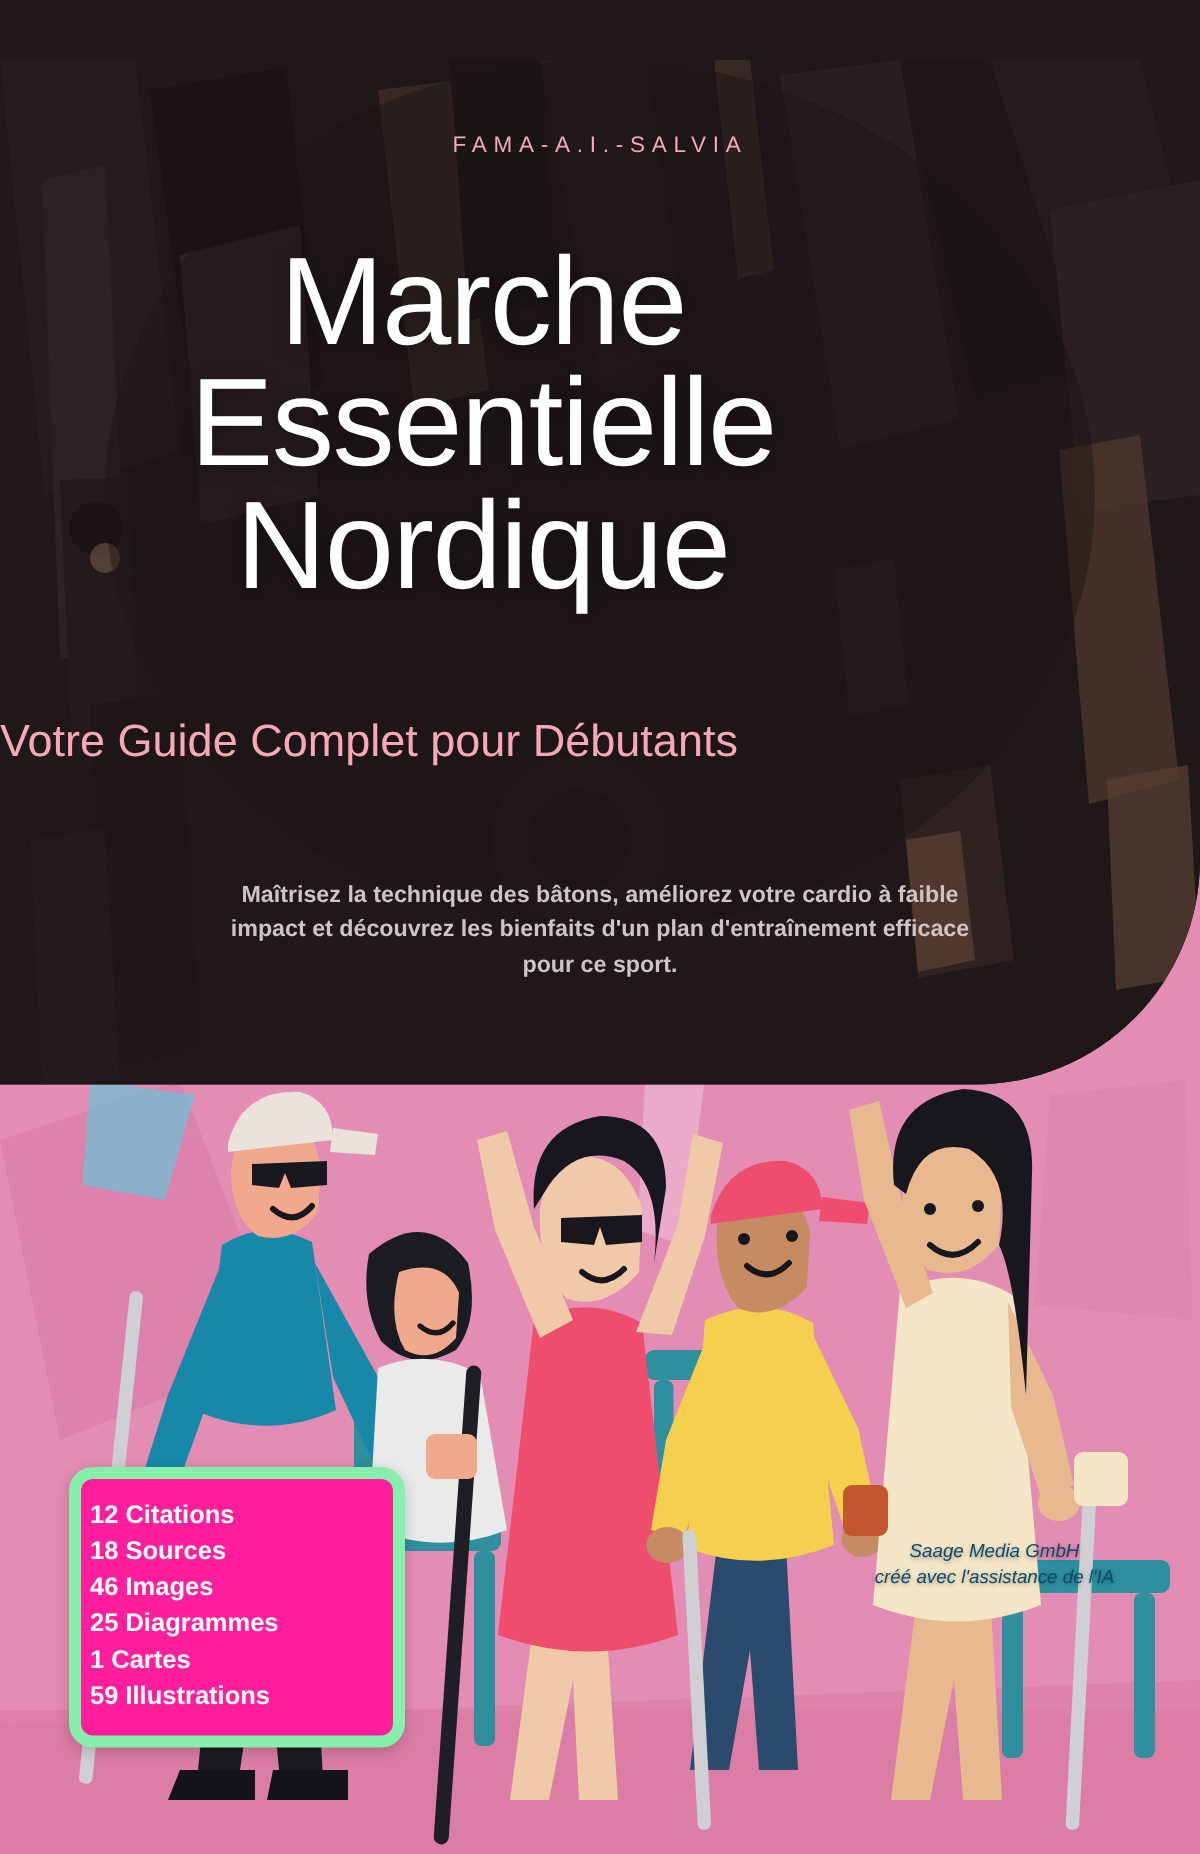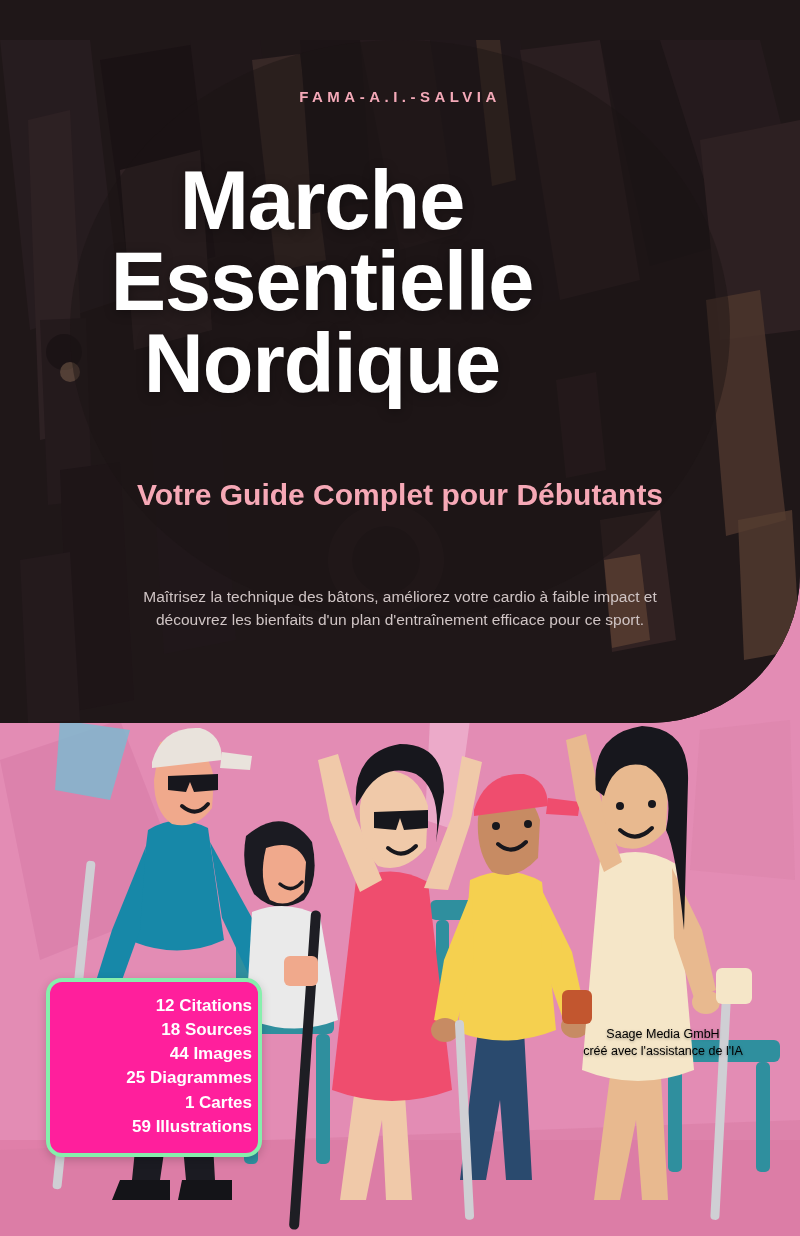"FAMA-A.I.-SALVIA" .author { font-weight: bold -> normal }
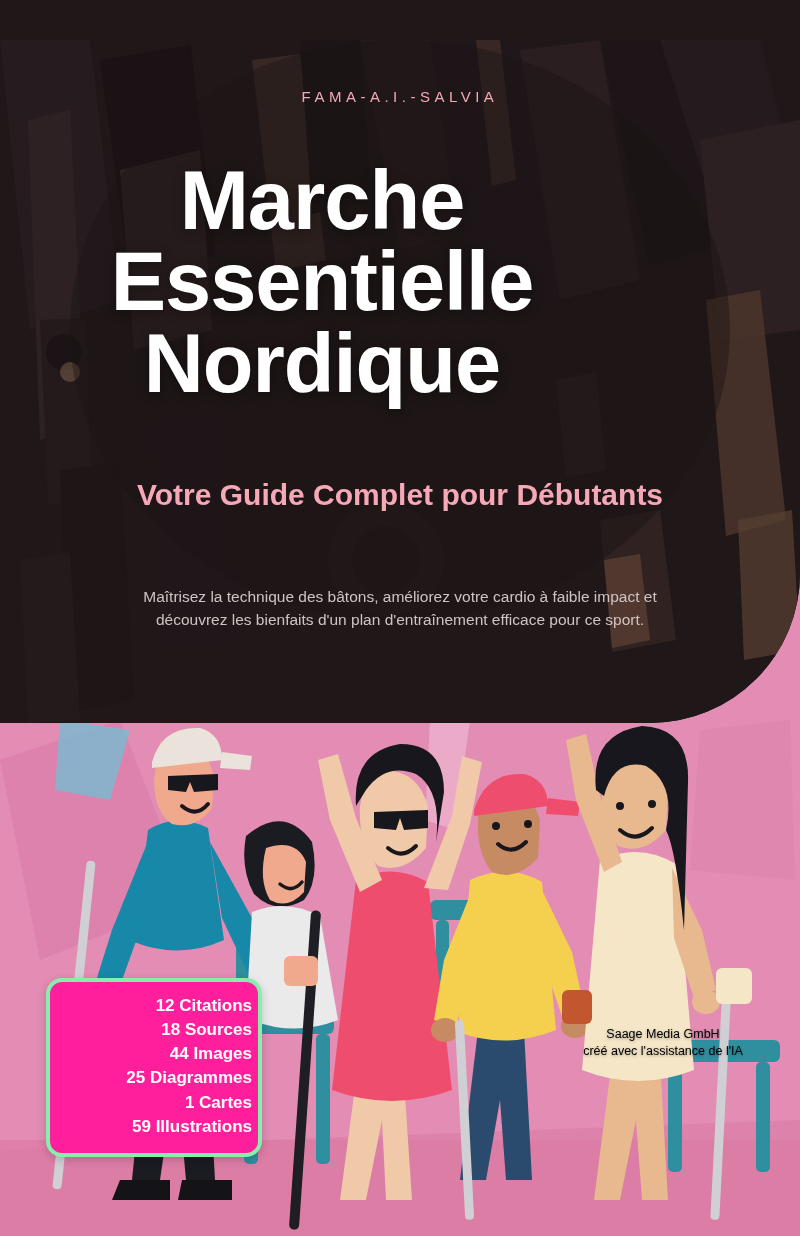"Marche" .title { font-weight: 700 -> 400 }
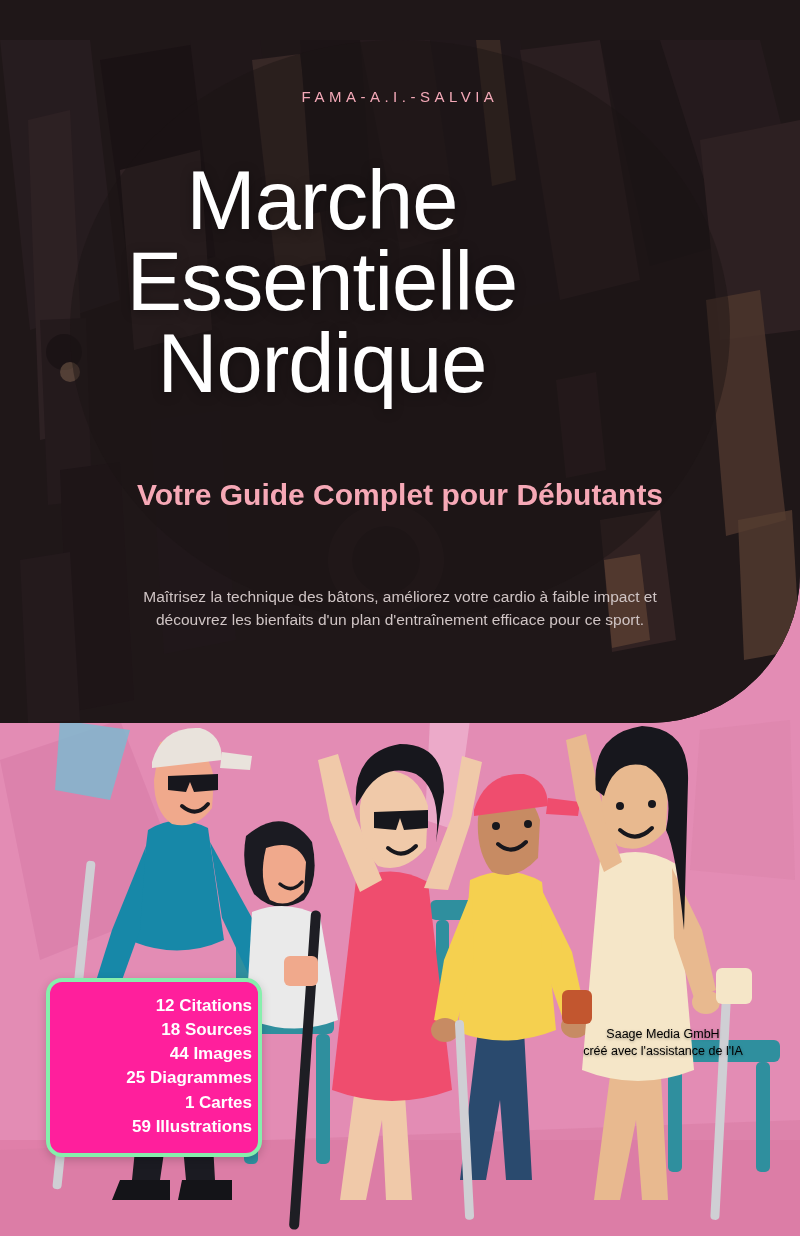"Votre Guide Complet pour Débutants" .subtitle { font-weight: 700 -> 400; text-align: center -> none }
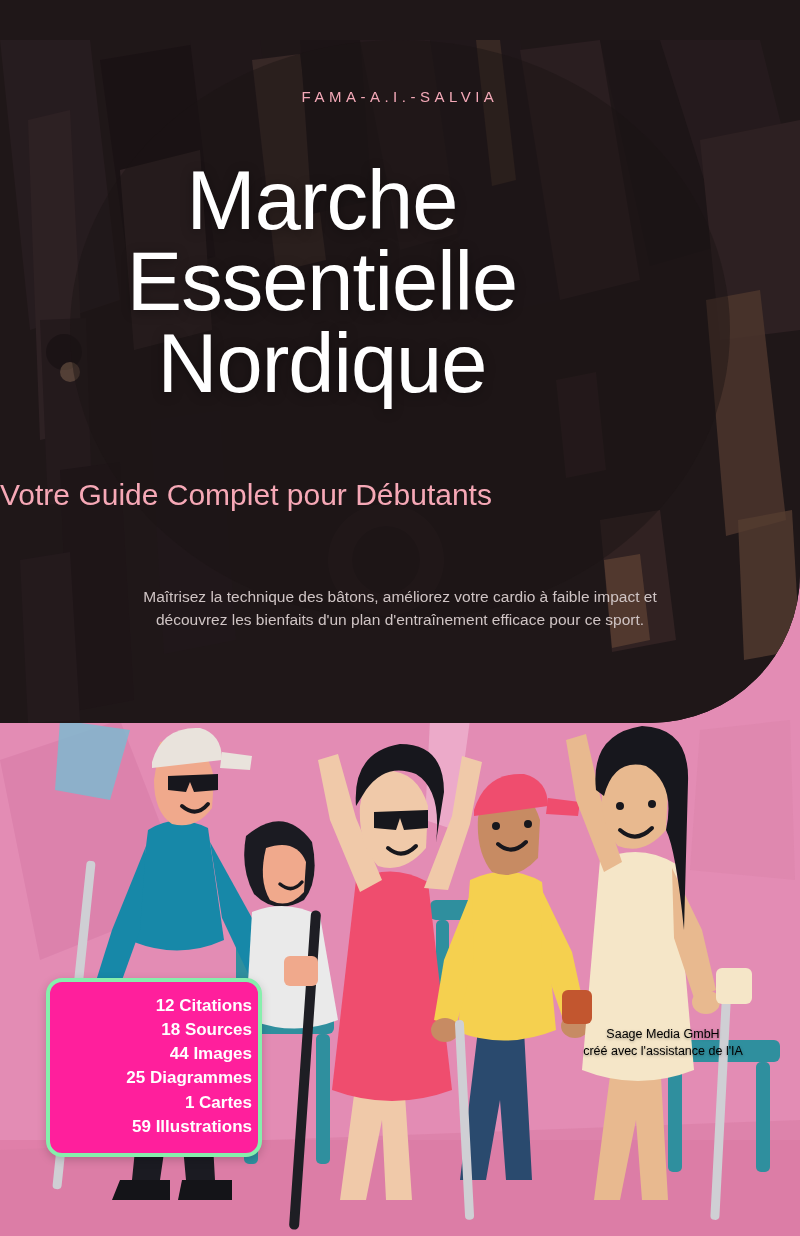"Maîtrisez la technique des bâtons," .blurb { font-weight: none -> bold }
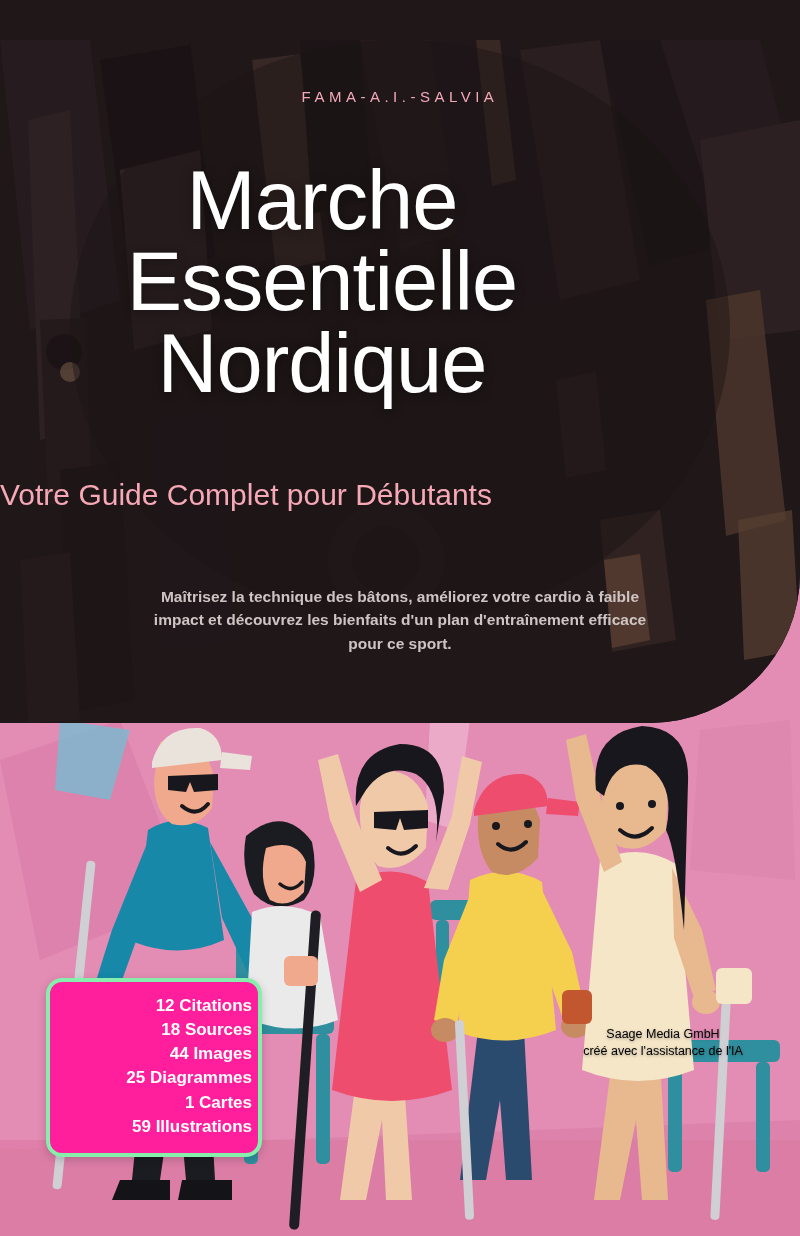"12 Citations" .features { border: 4px solid #86efac -> 8px solid #86efac; text-align: right -> left }
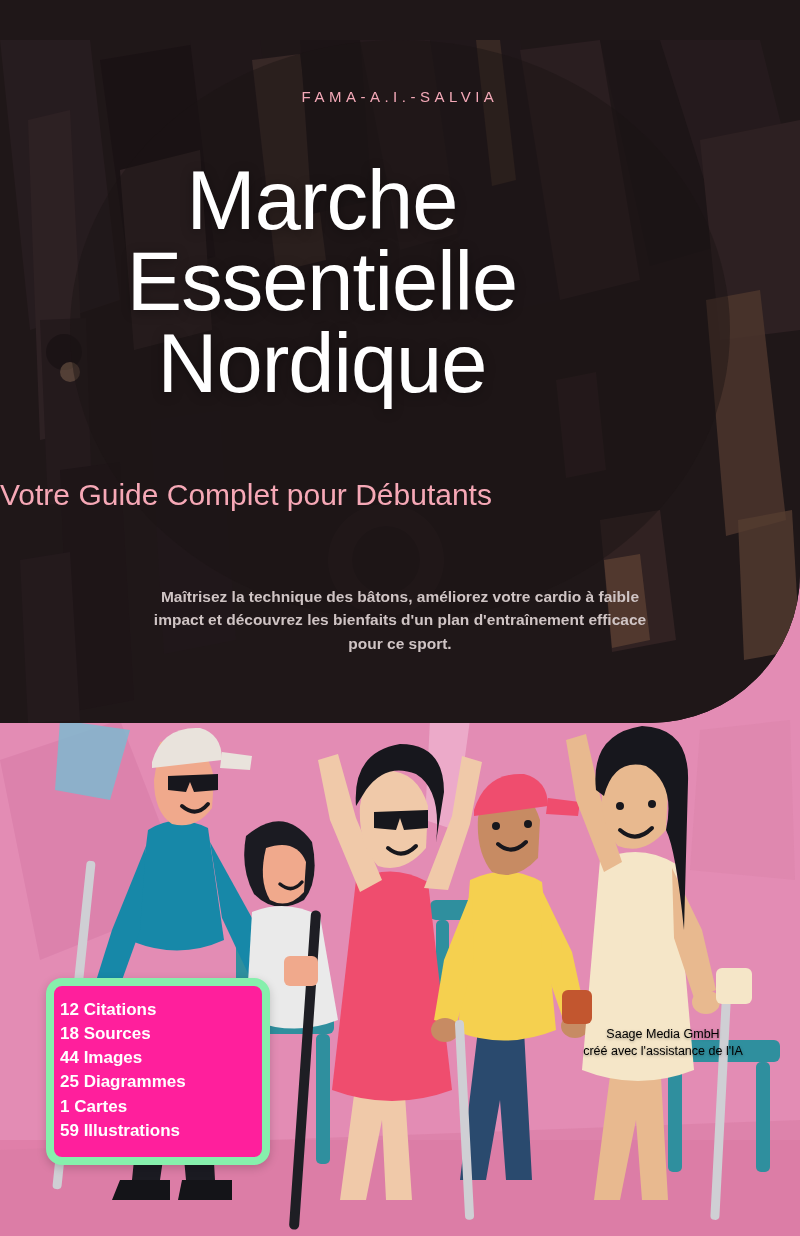"Saage Media GmbH" .publisher { color: #000000 -> #0c4a6e; font-style: none -> italic }
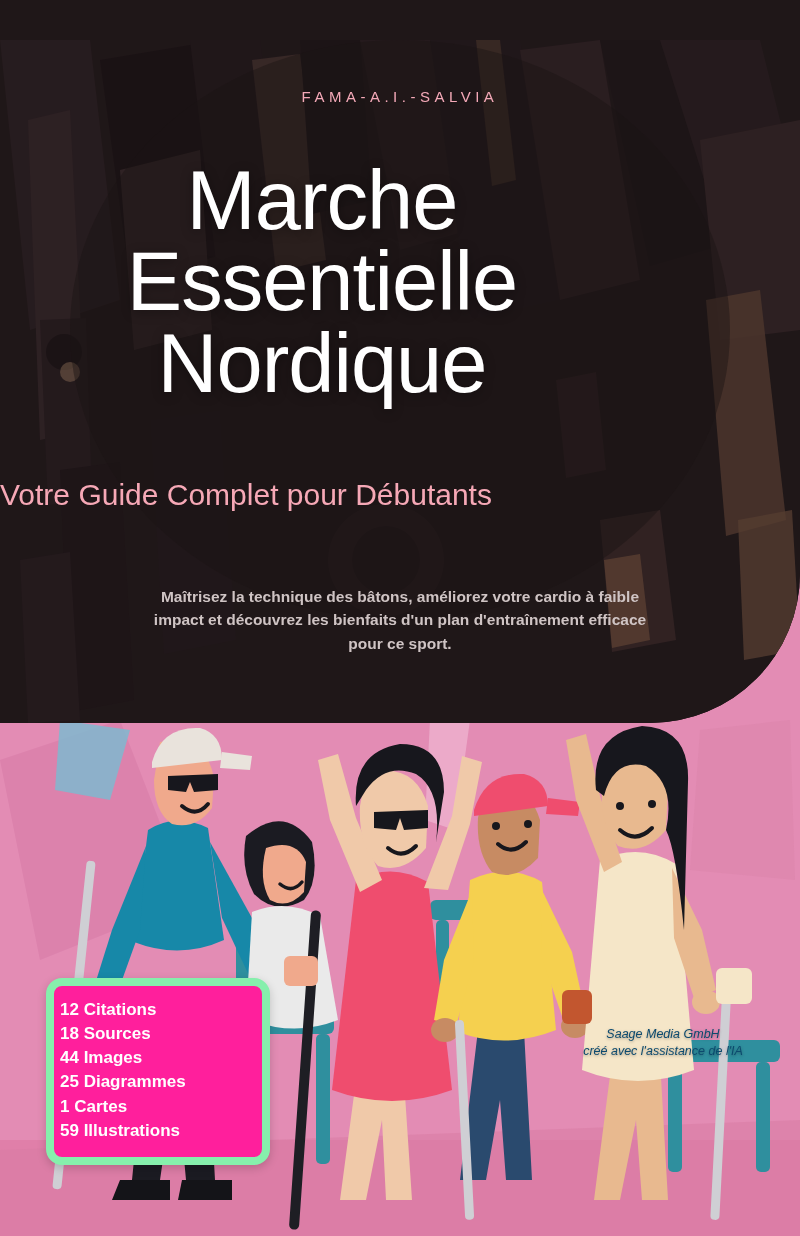"44 Images" div { text: 44 -> 46 }
